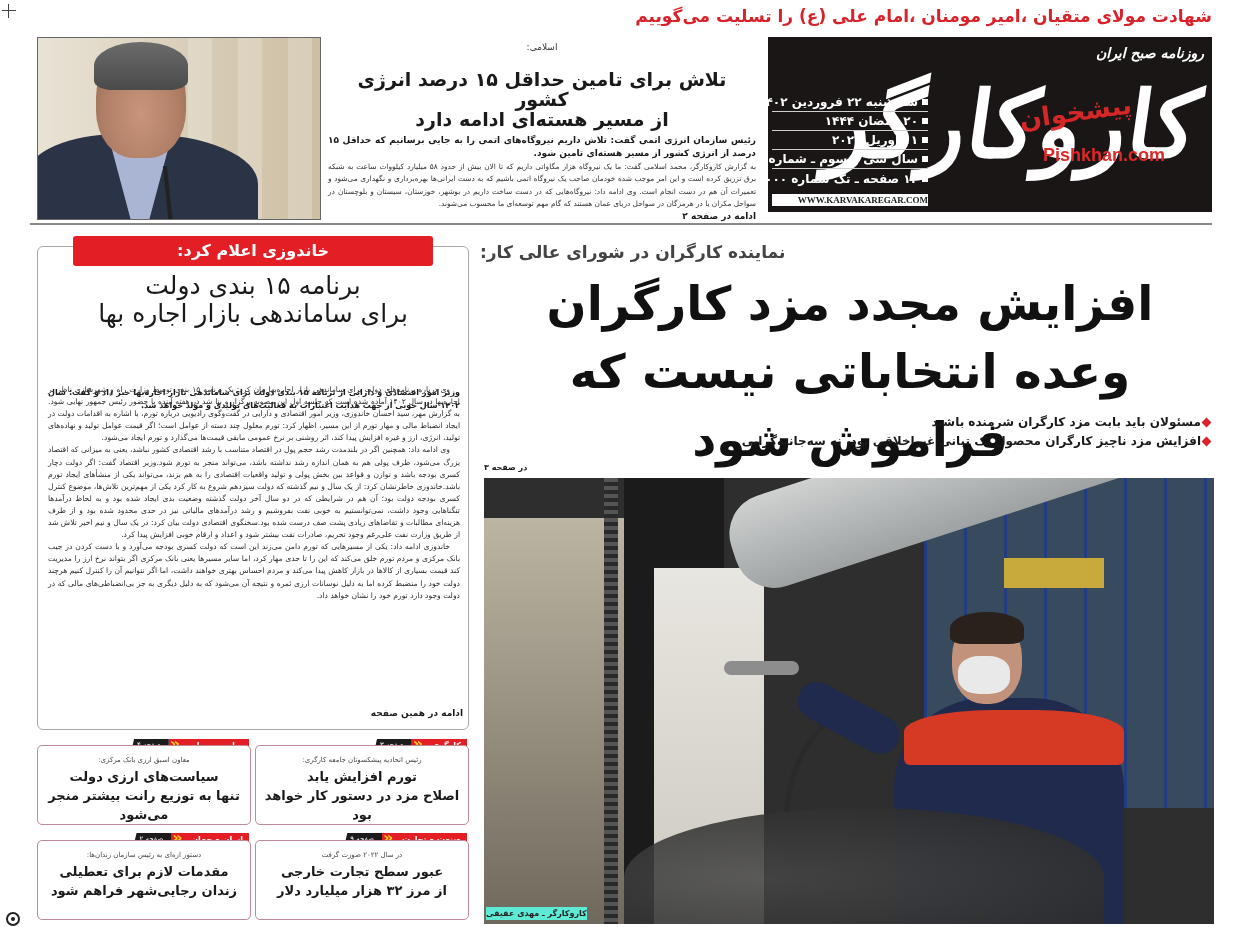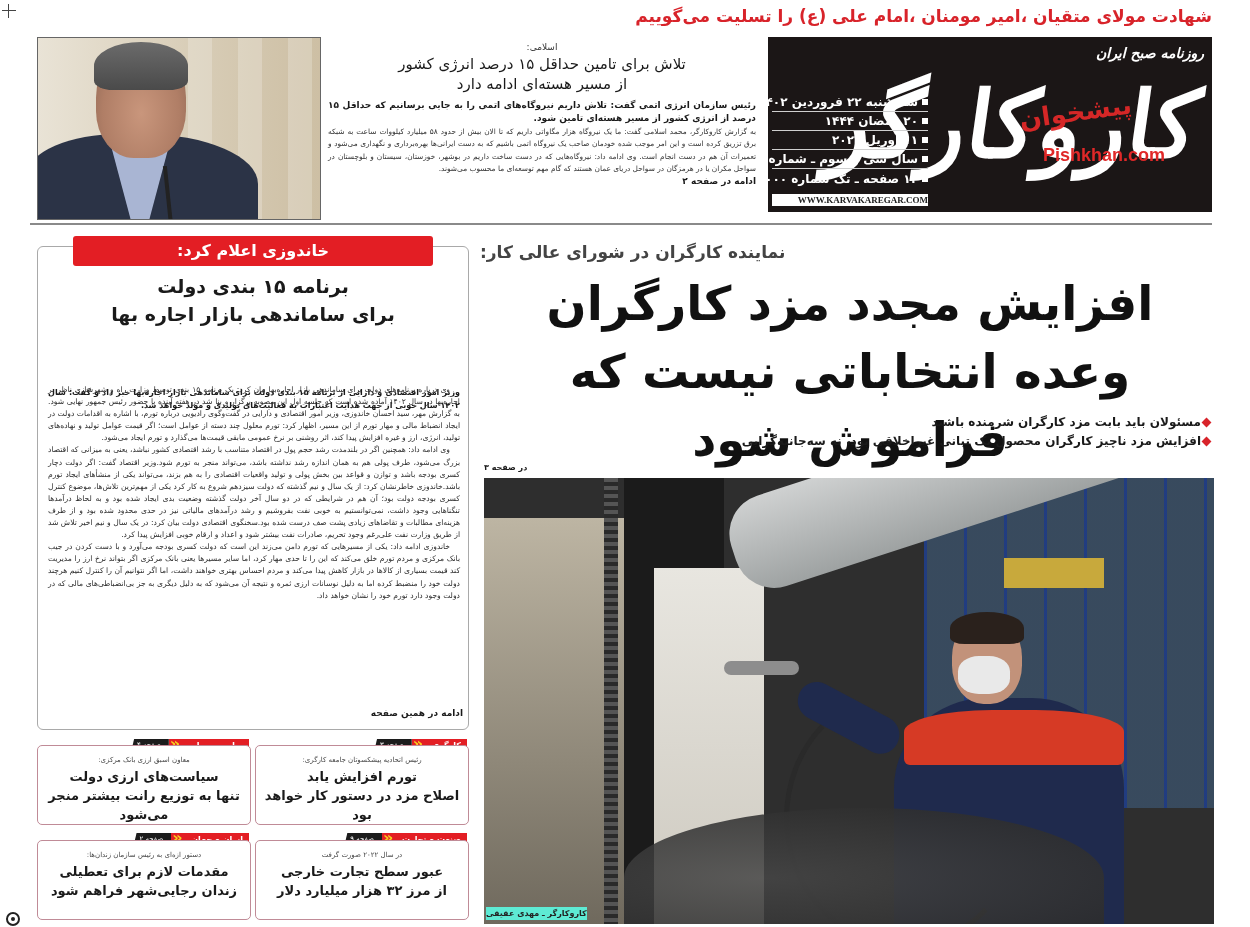"تلاش برای تامین حداقل ۱۵" .story-top .head { font-size: 15px -> 19px; font-weight: normal -> bold; margin-top: 2px -> 17px }
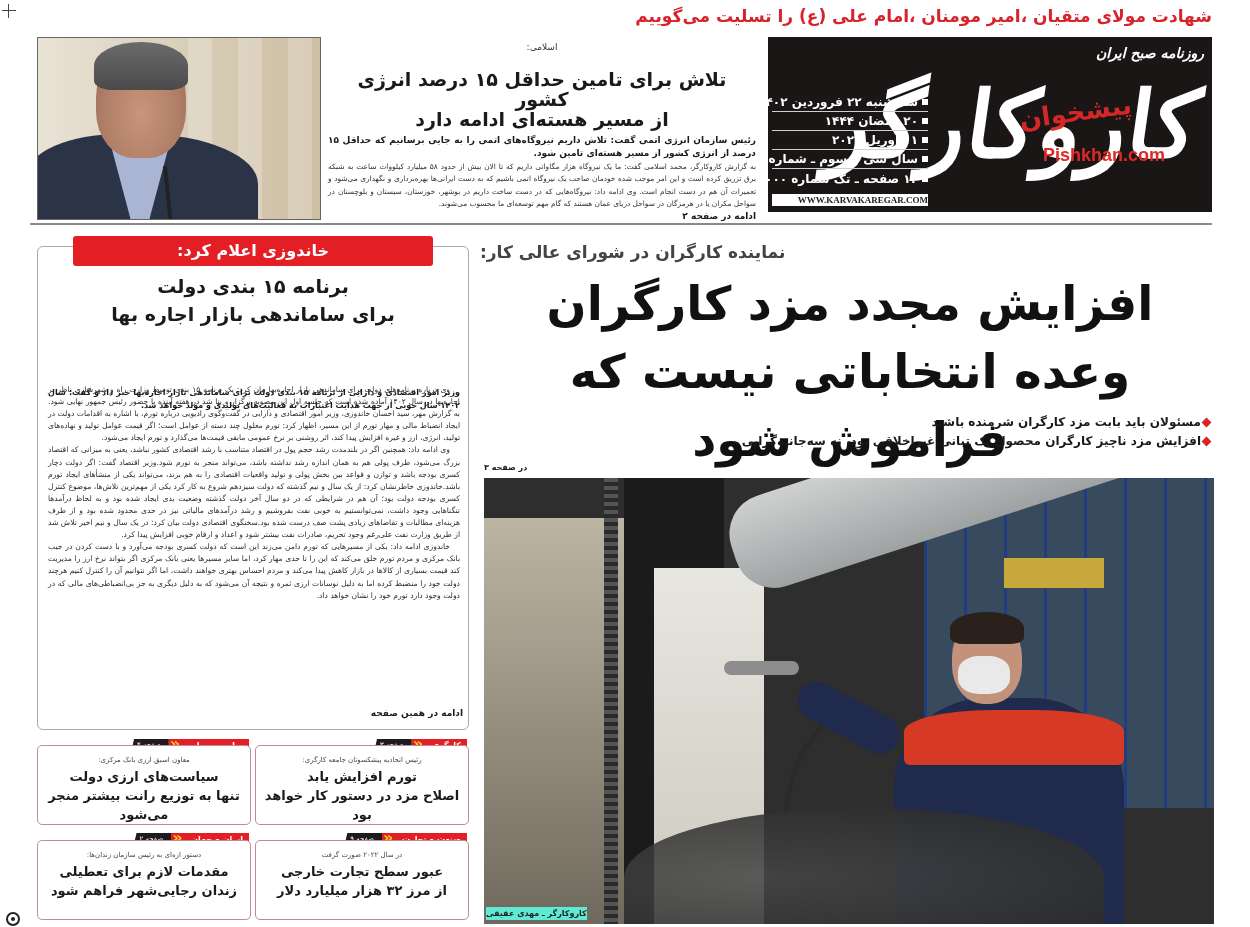"برنامه ۱۵ بندی دولت" .box-head { font-size: 19px -> 25px; font-weight: bold -> normal }
